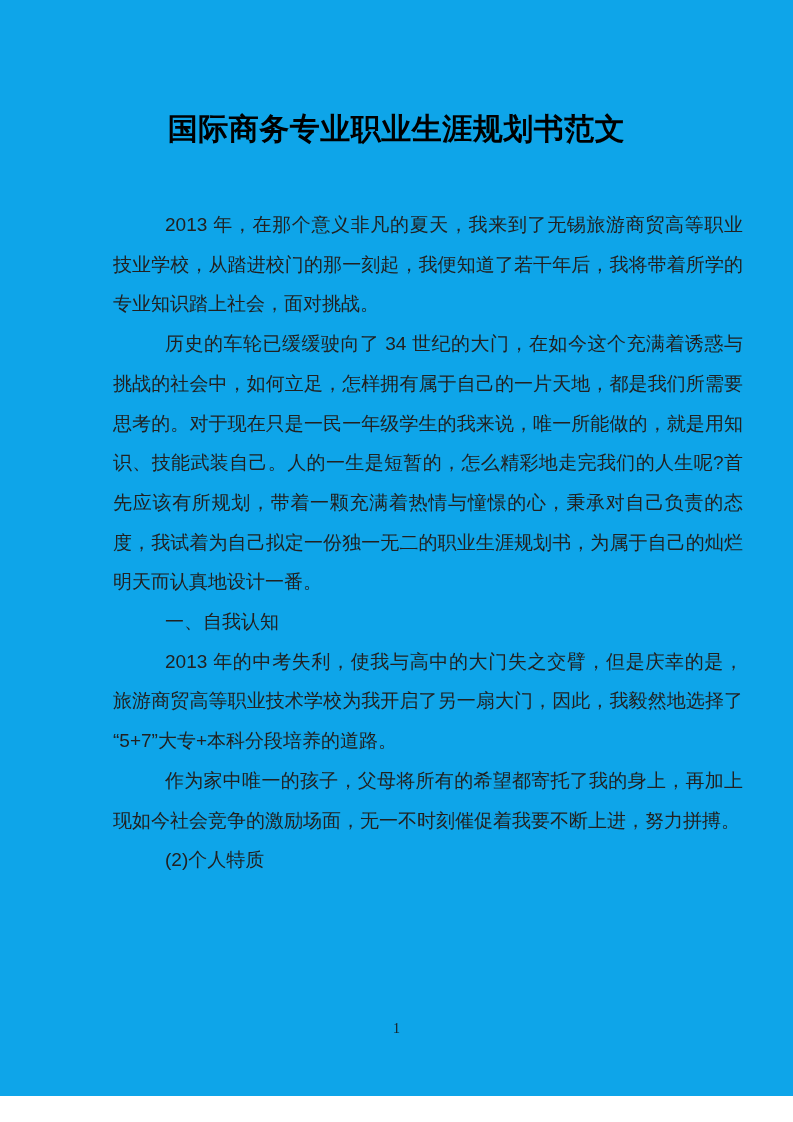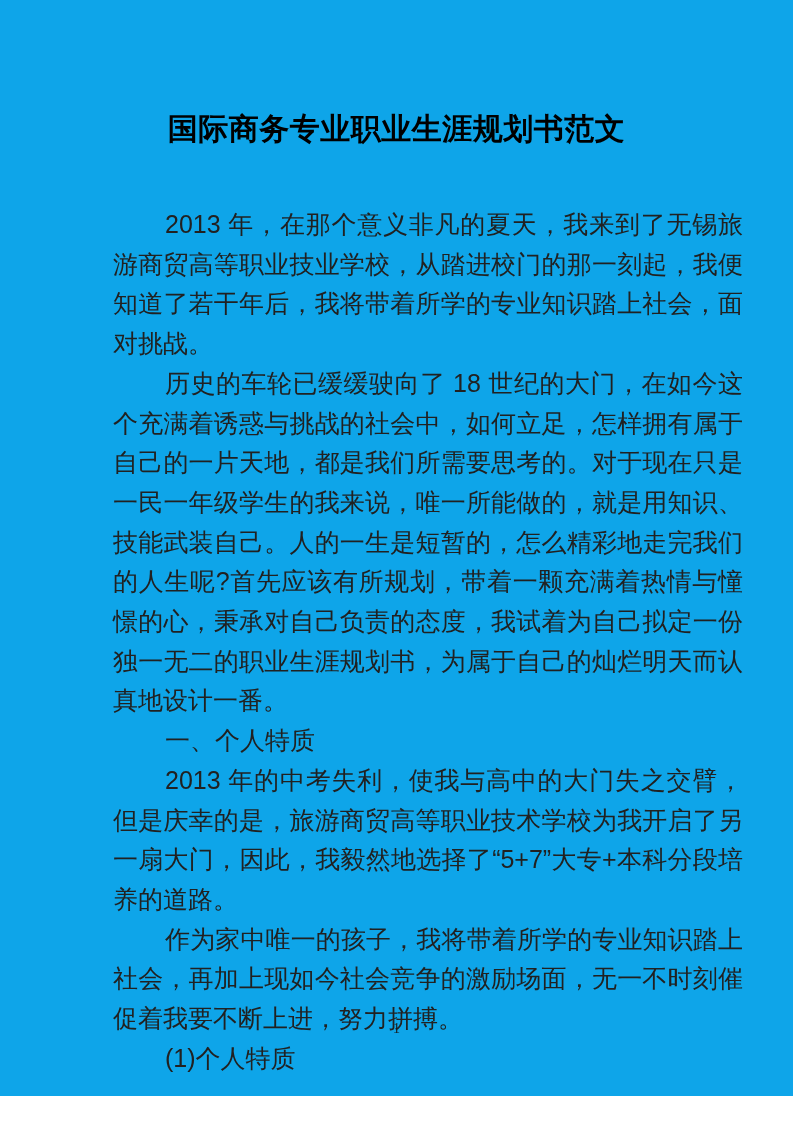"2013" .doc-body { font-size: 25px -> 19px }
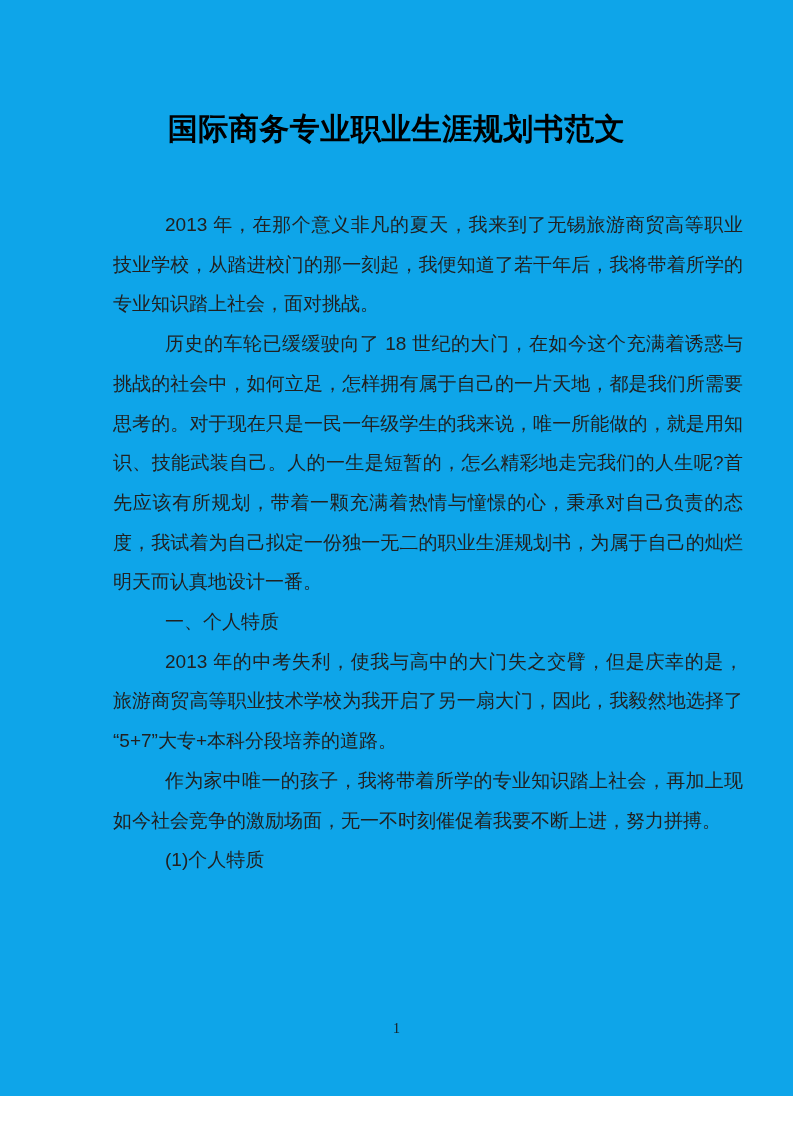"历史的车轮已缓缓驶向了 18" p { text: 18 -> 34 }
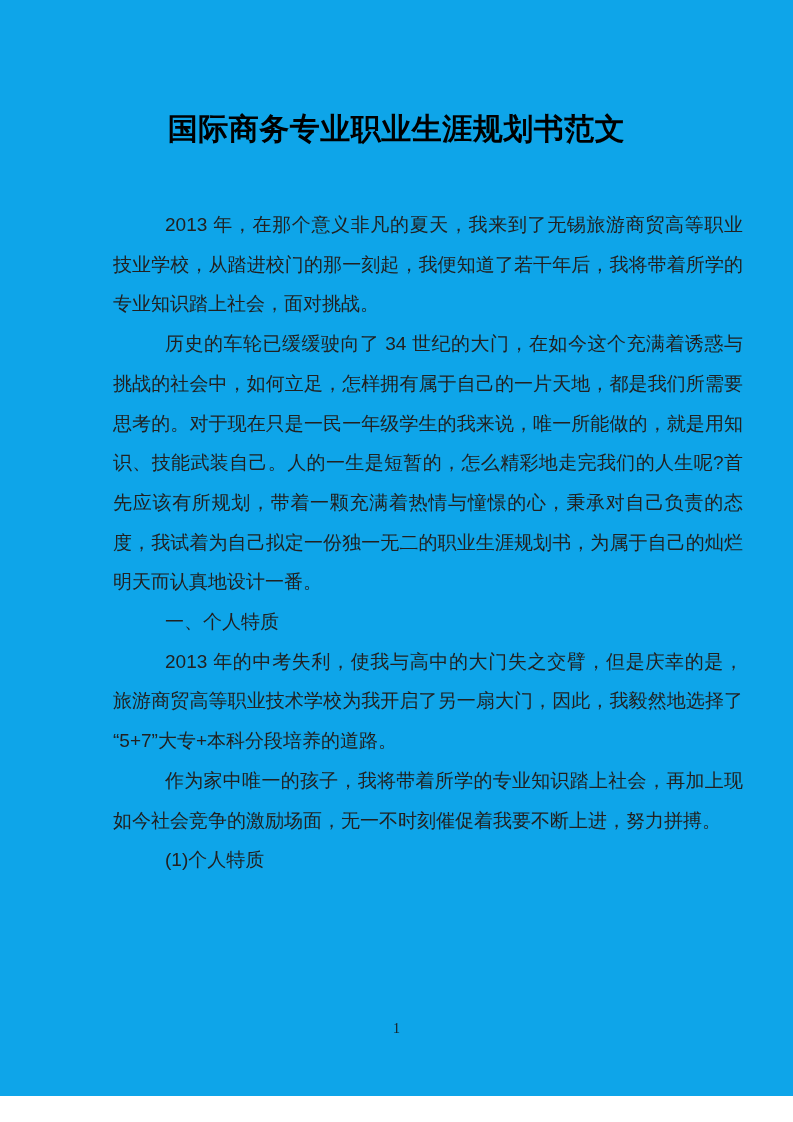"一、个人特质" p { text: 个人特质 -> 自我认知 }
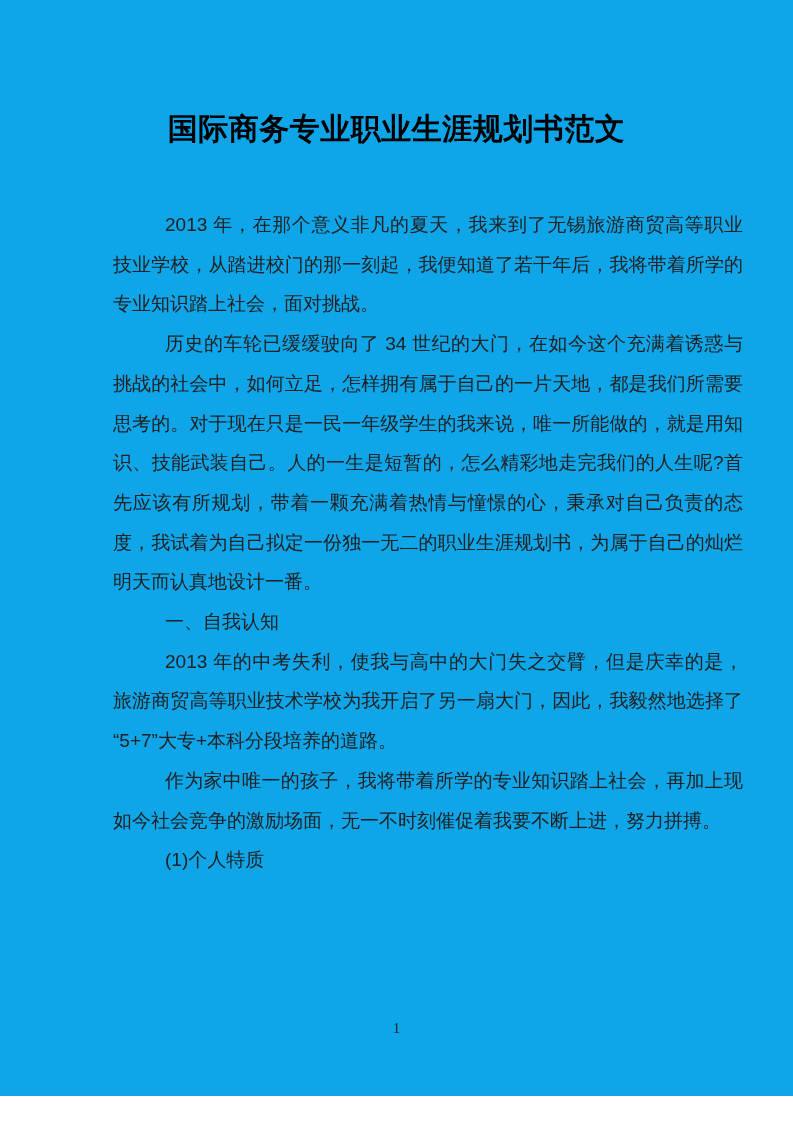"作为家中唯一的孩子，我将带着所学的专业知识踏上社会，再加上现如今社会竞争的激励场" p { text: 我将带着所学的专业知识踏上社会 -> 父母将所有的希望都寄托了我的身上 }
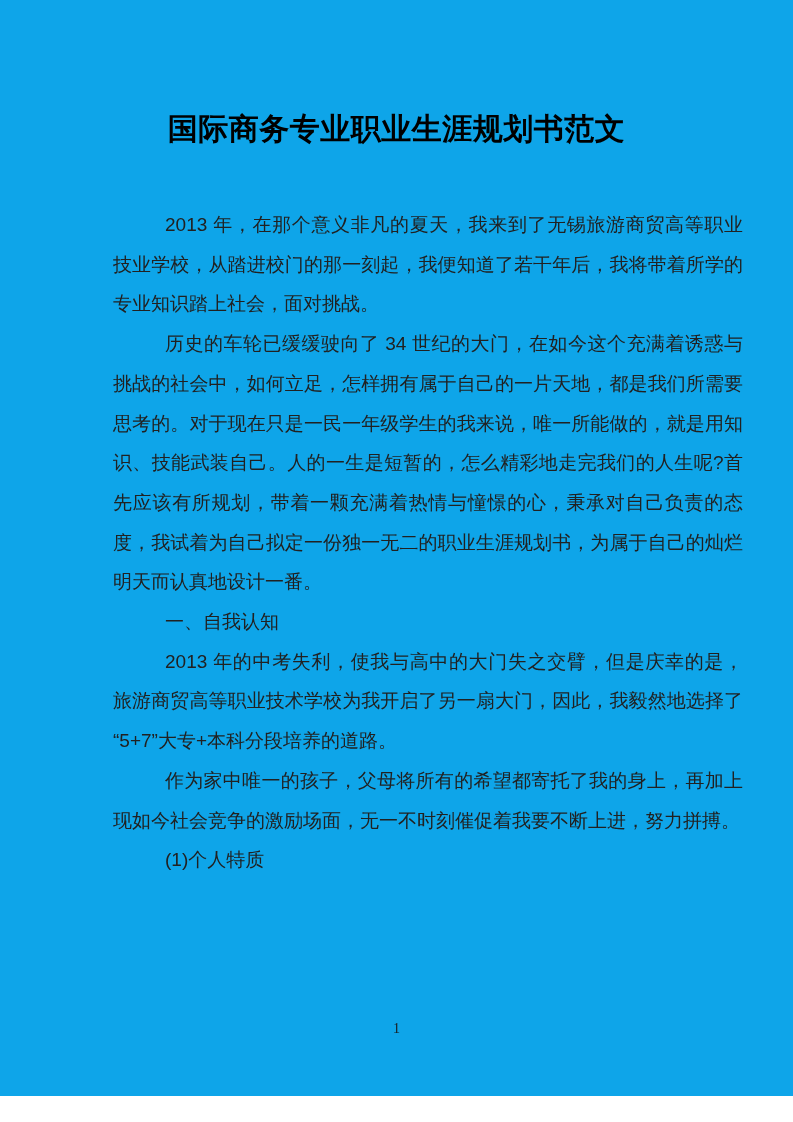"(1)个人特质" p { text: 1 -> 2 }
